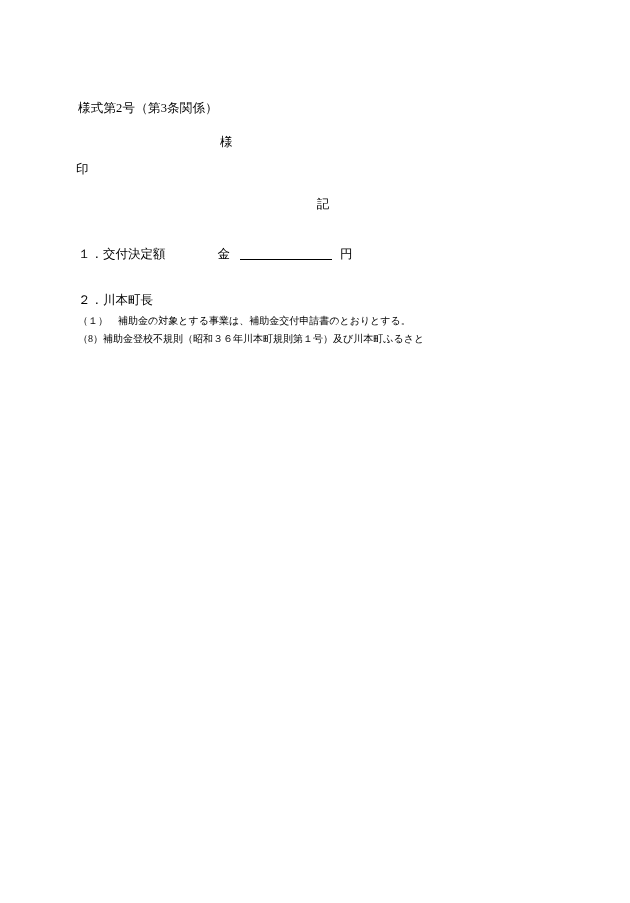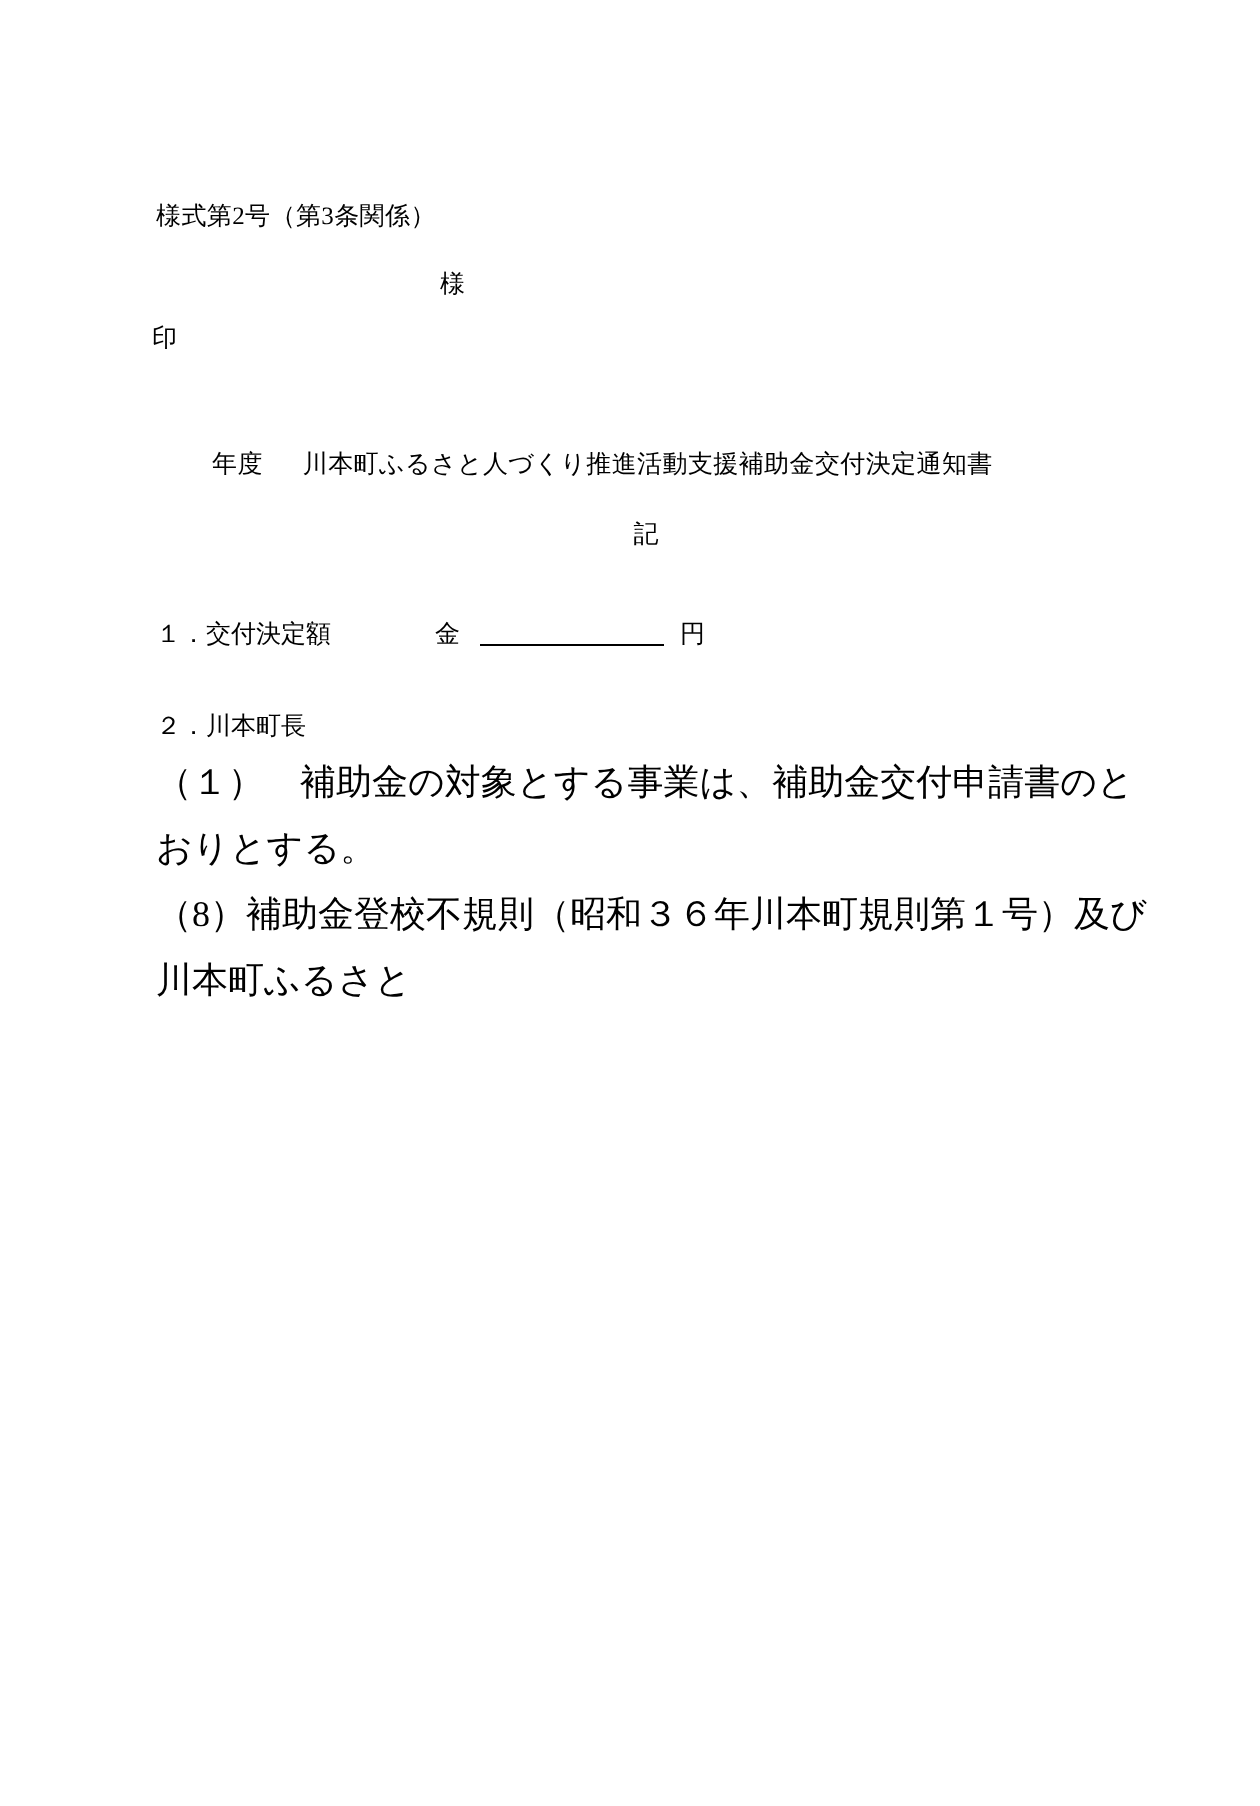"年度 川本町ふるさと人づくり推進活動支援補助金交付決定通知書" div.title { html: <div> <span>年度</span><span></span><span>川本町ふるさと人づくり推進活動支援補助金交付決定通知書</span> </div> -> none }
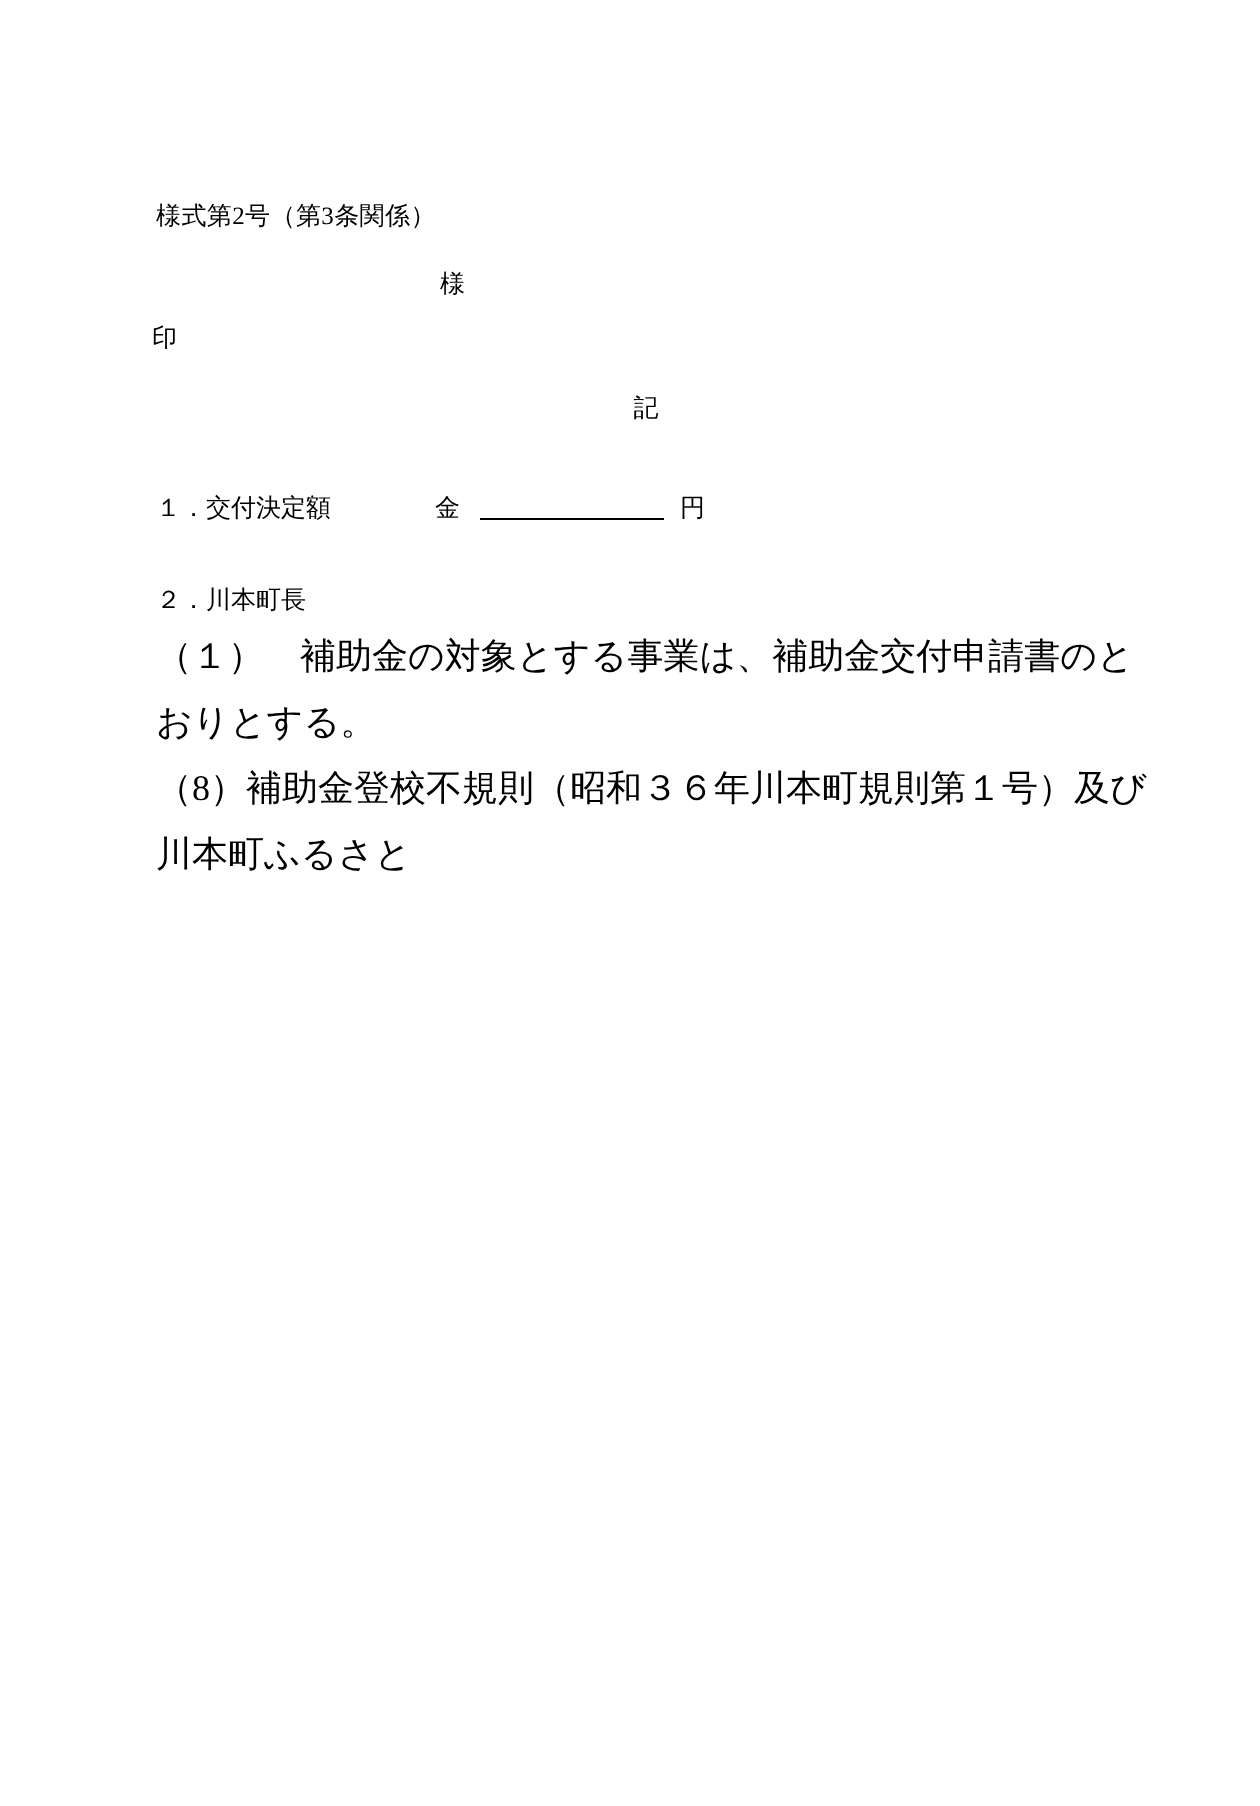"（１） 補助金の対象とする事業は、補助金交付申請書のとおりとする。" .sub { font-size: 18px -> 10px }
